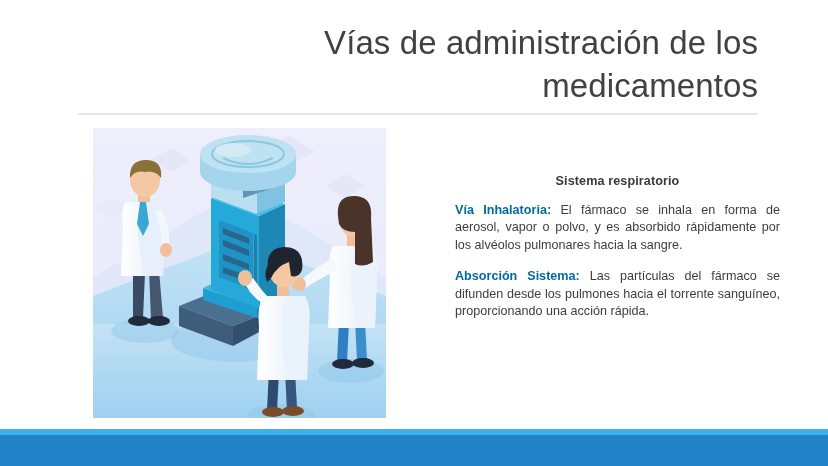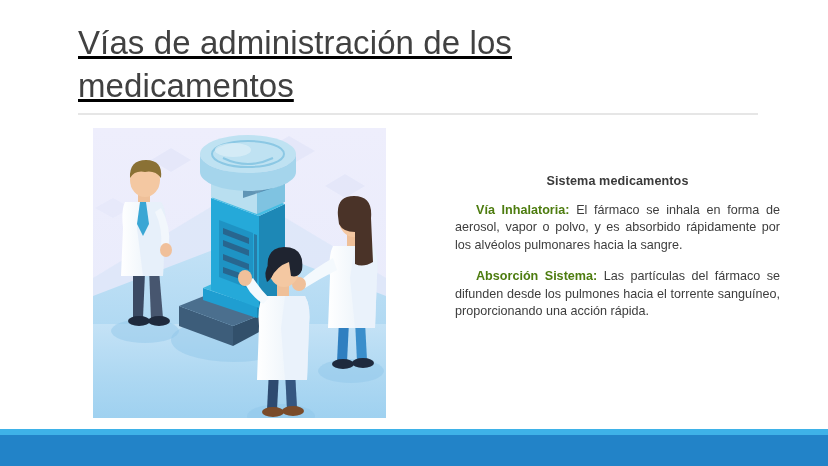"Vías de administración de los" .title-block { text-align: left -> right; text-decoration: underline -> none }
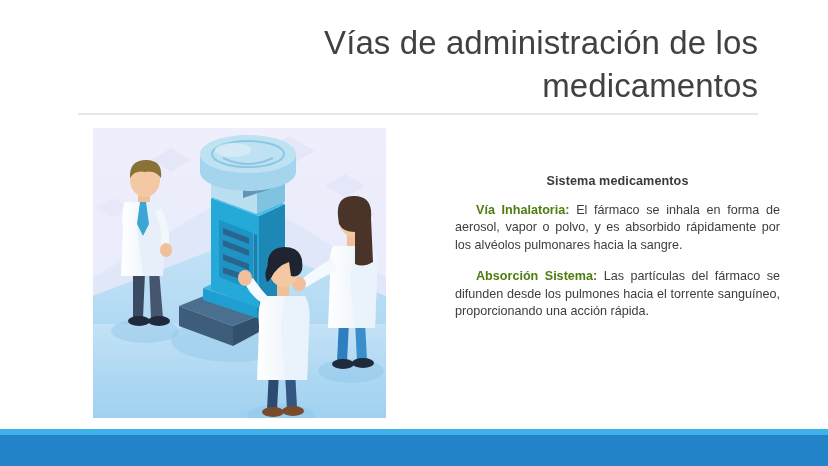"Sistema medicamentos" div.sub-head { text: medicamentos -> respiratorio }
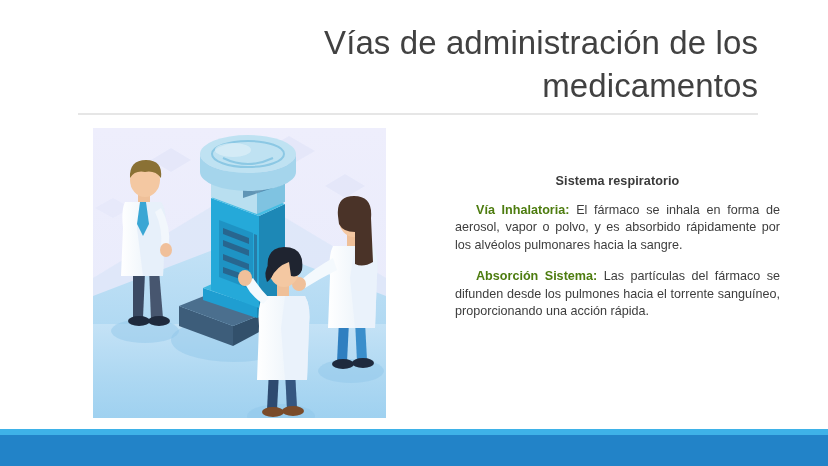"Vía Inhalatoria:" .para .lead { color: #4d7c0f -> #0369a1; margin-left: 21px -> none }
